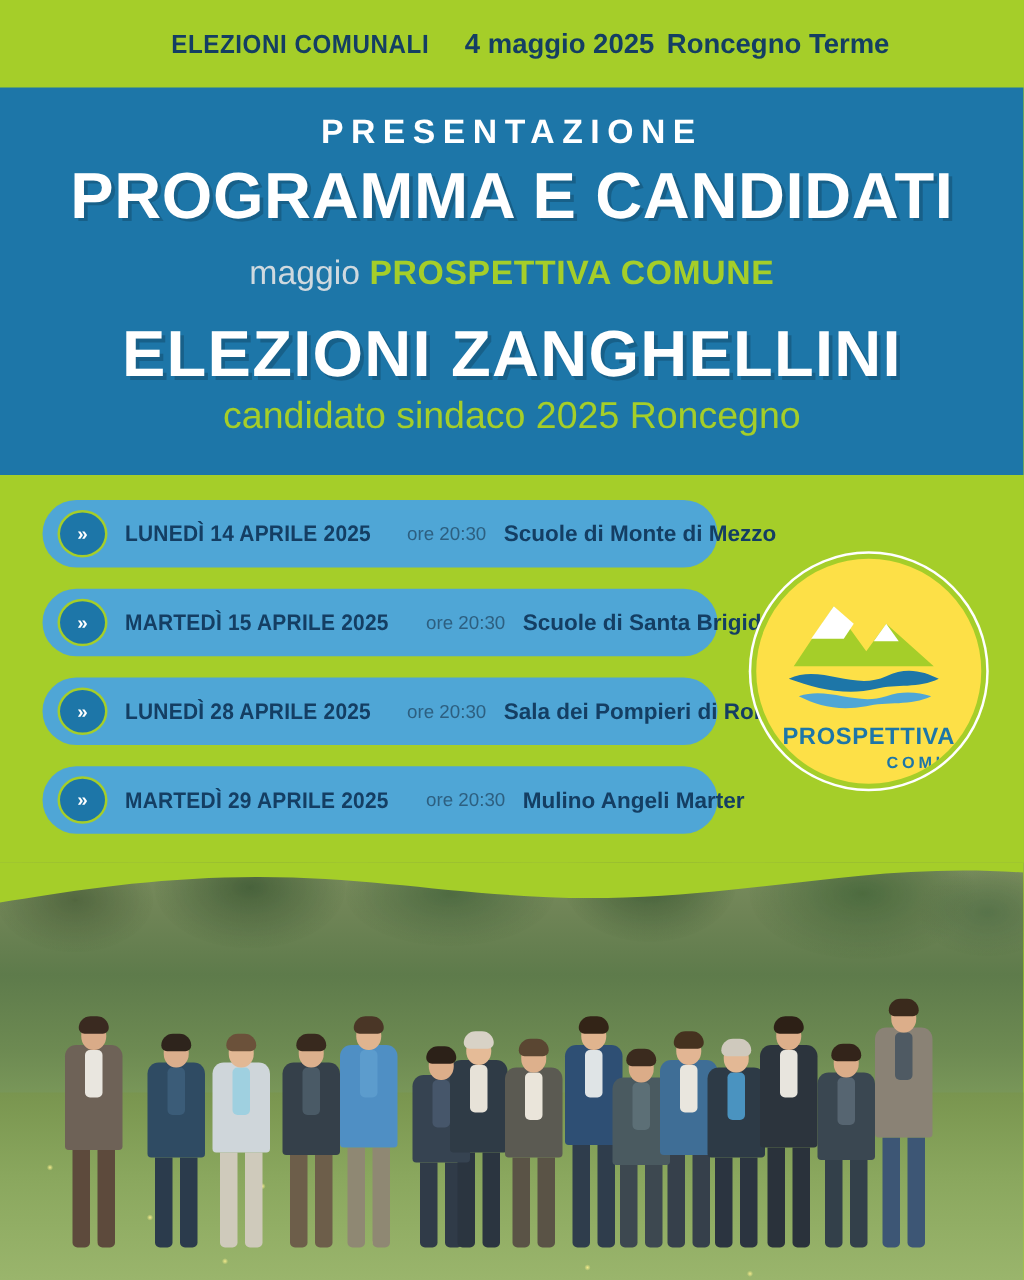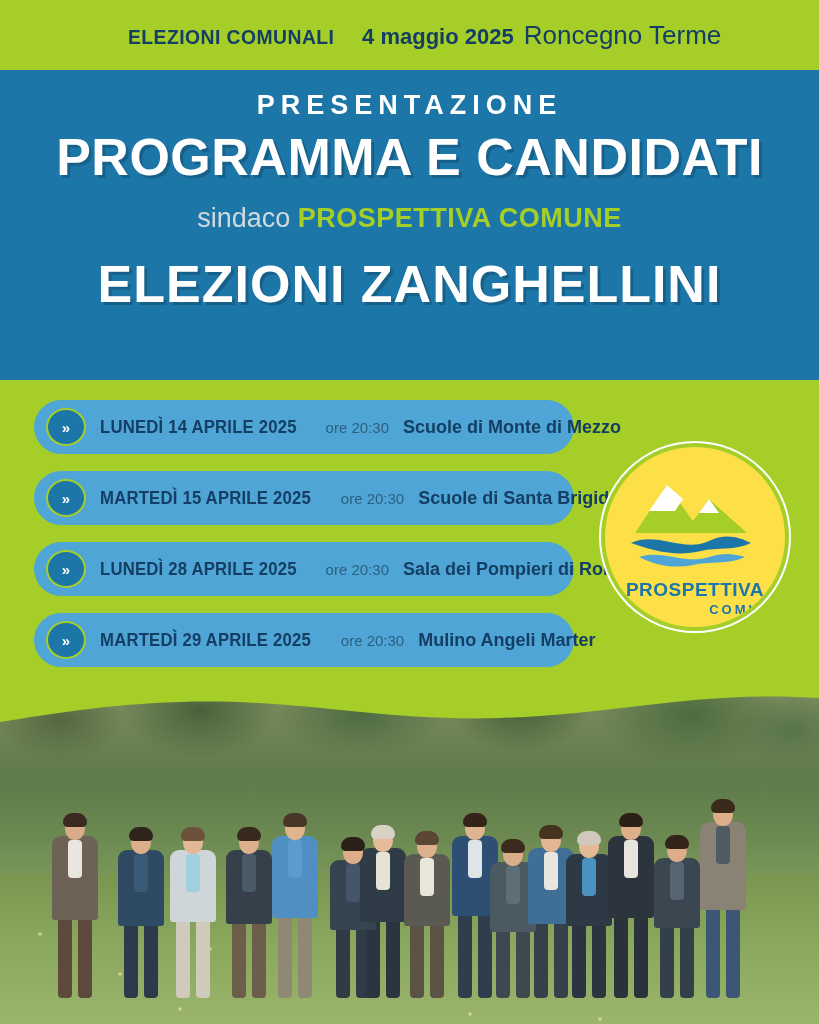"Roncegno Terme" .topbar .t3 { font-size: 26px -> 22px; font-weight: normal -> bold }
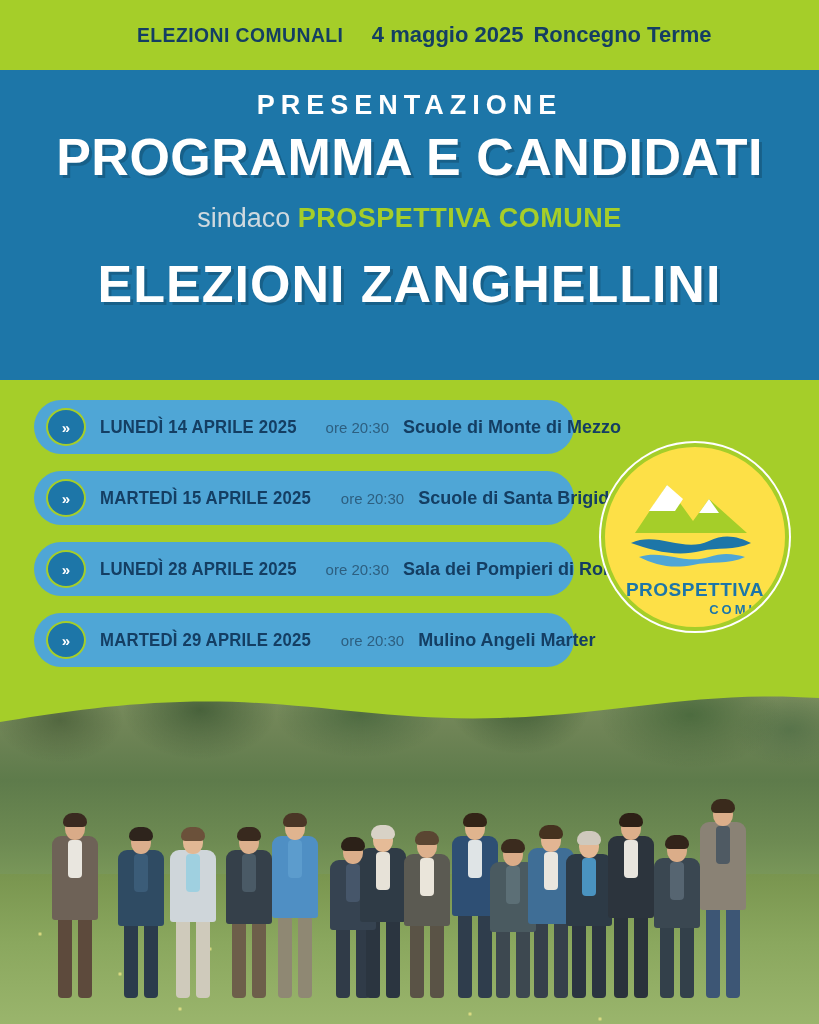"sindaco" span { text: sindaco -> maggio }
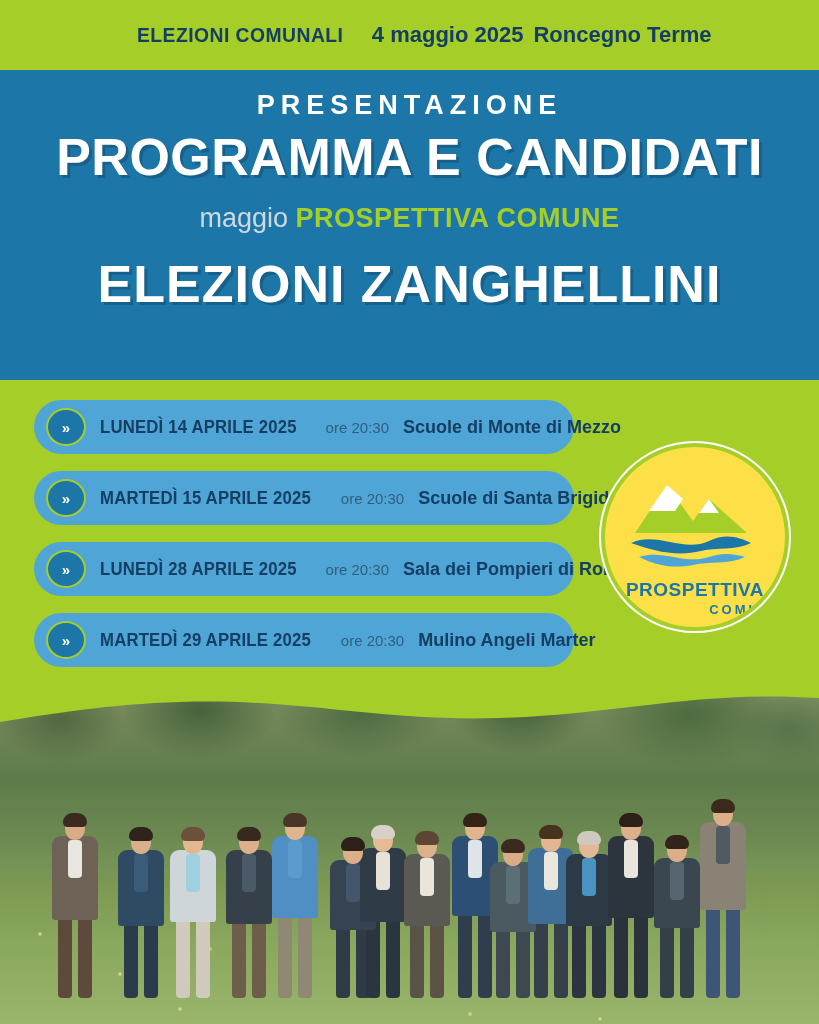"candidato sindaco 2025 Roncegno" div.candidate-sub { html: none -> <div>candidato sindaco 2025 Roncegno</div> }
